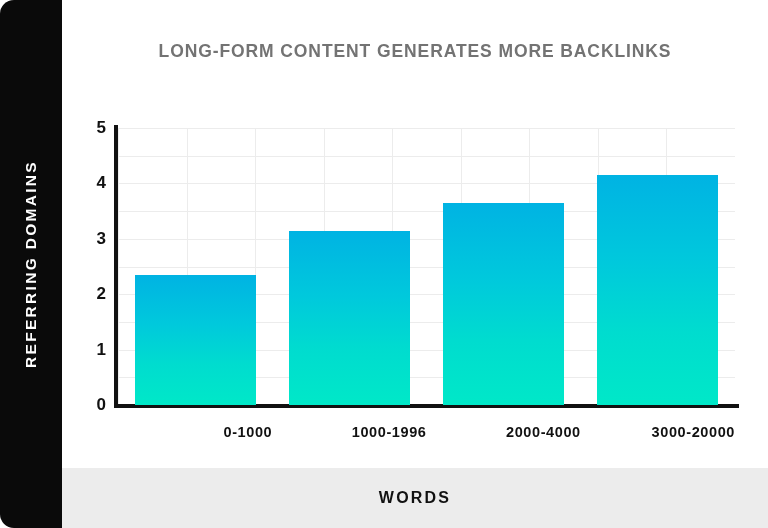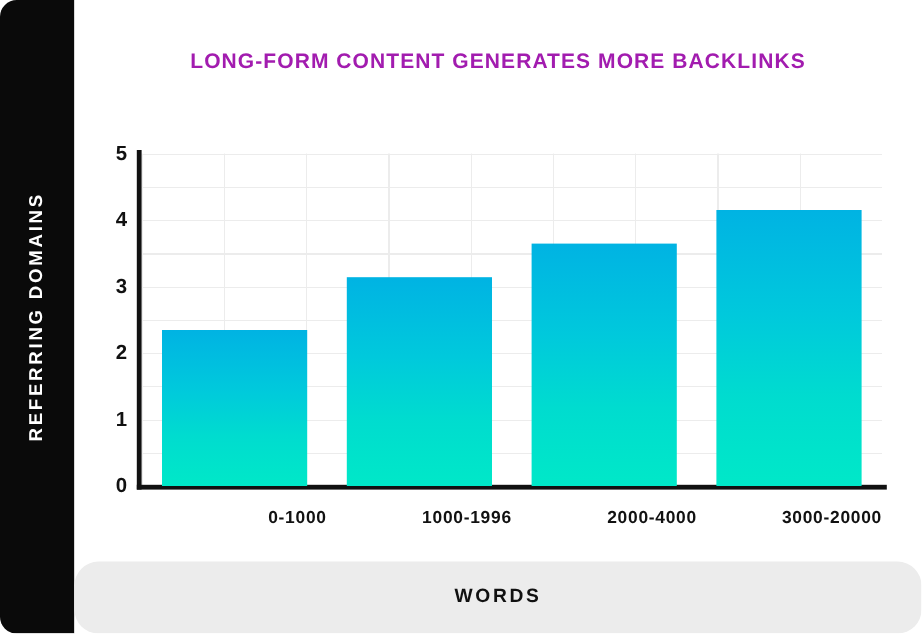"LONG-FORM CONTENT GENERATES MORE" .title-line { color: #a21caf -> #737373 }
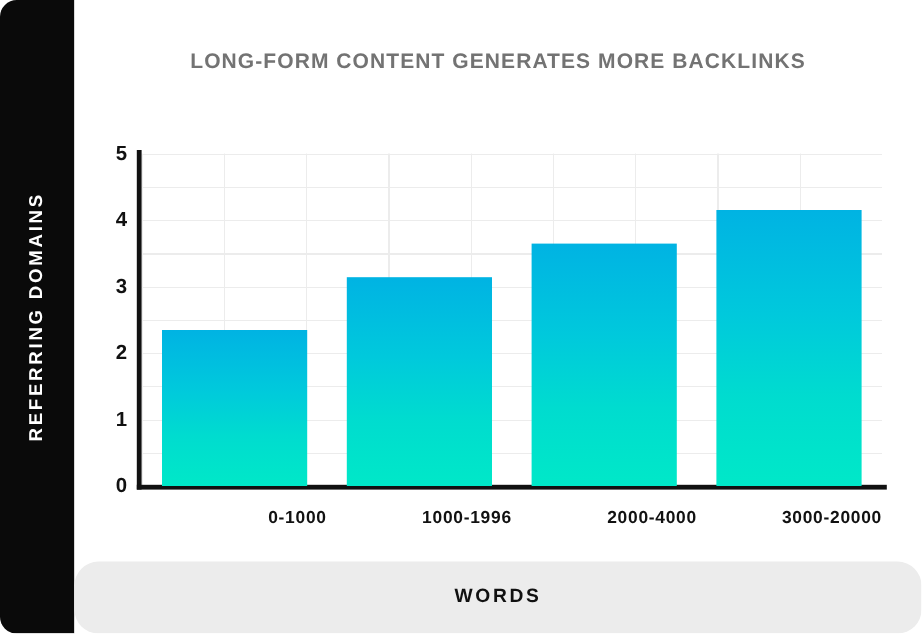"WORDS" #footer { border-radius: 20px -> none }
